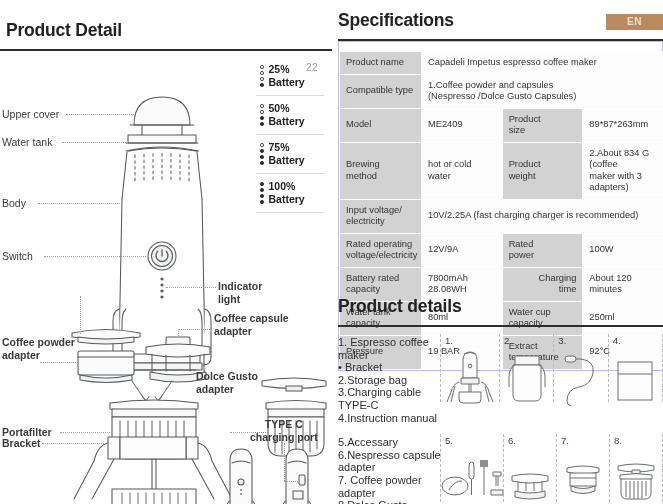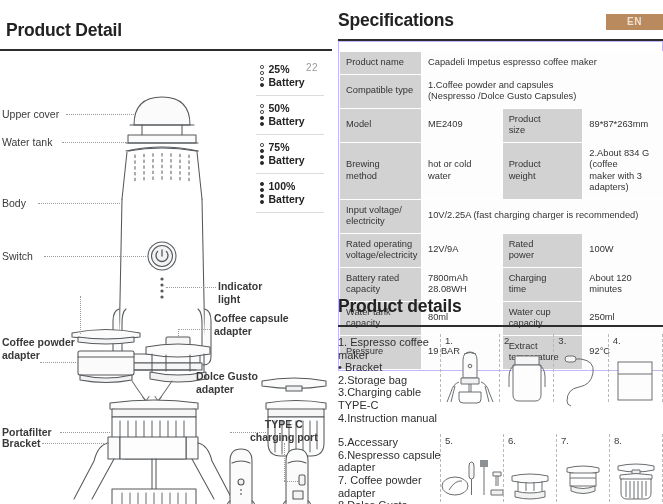"Charging" td.k { text-align: none -> right }
